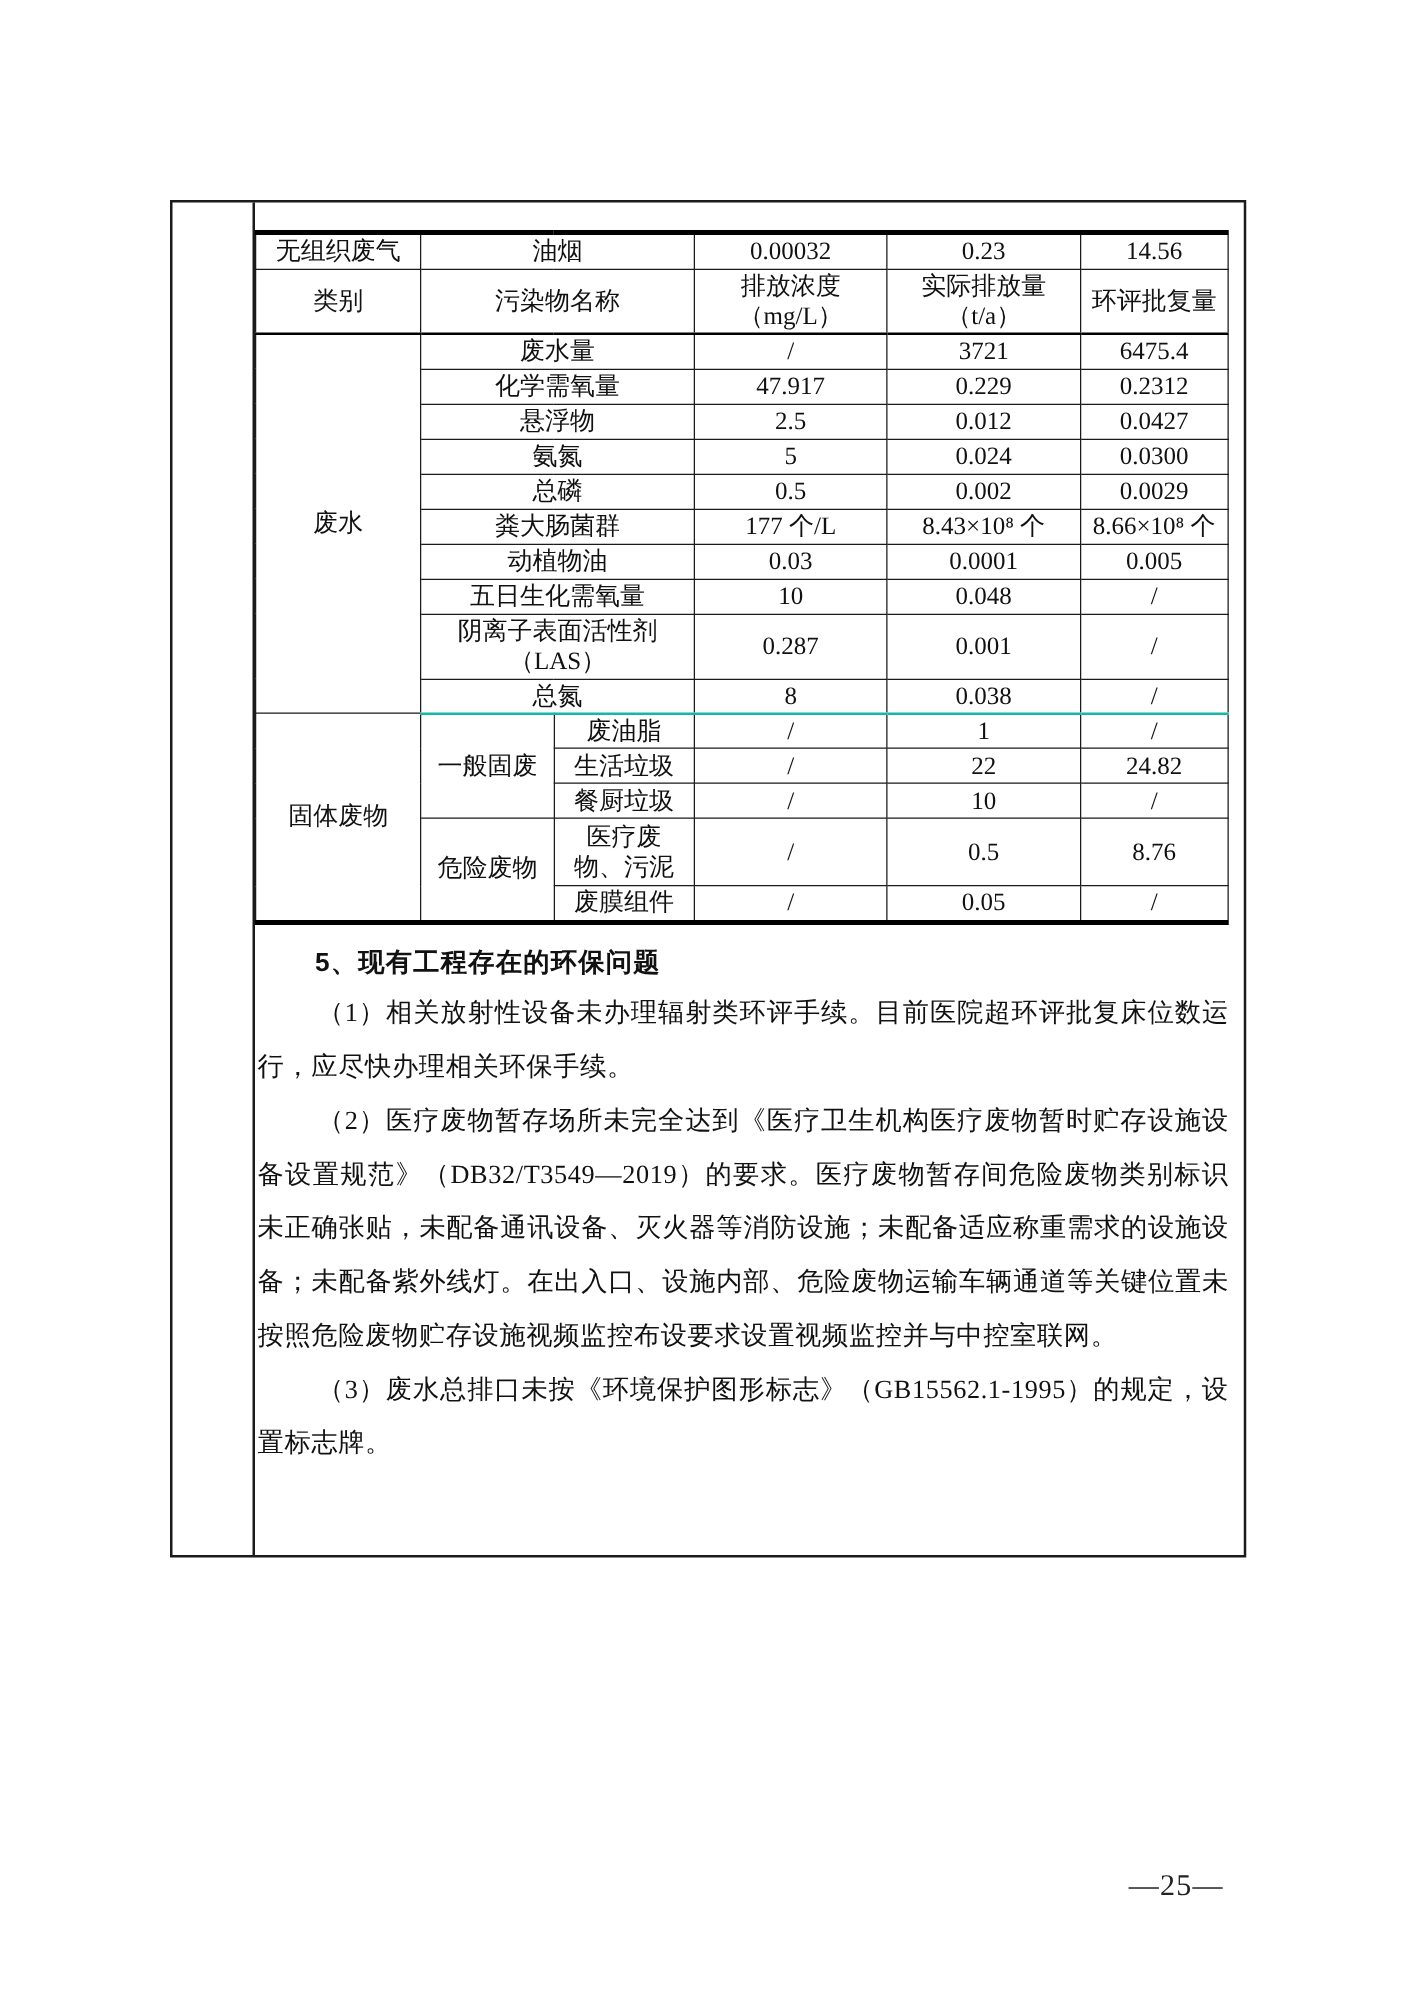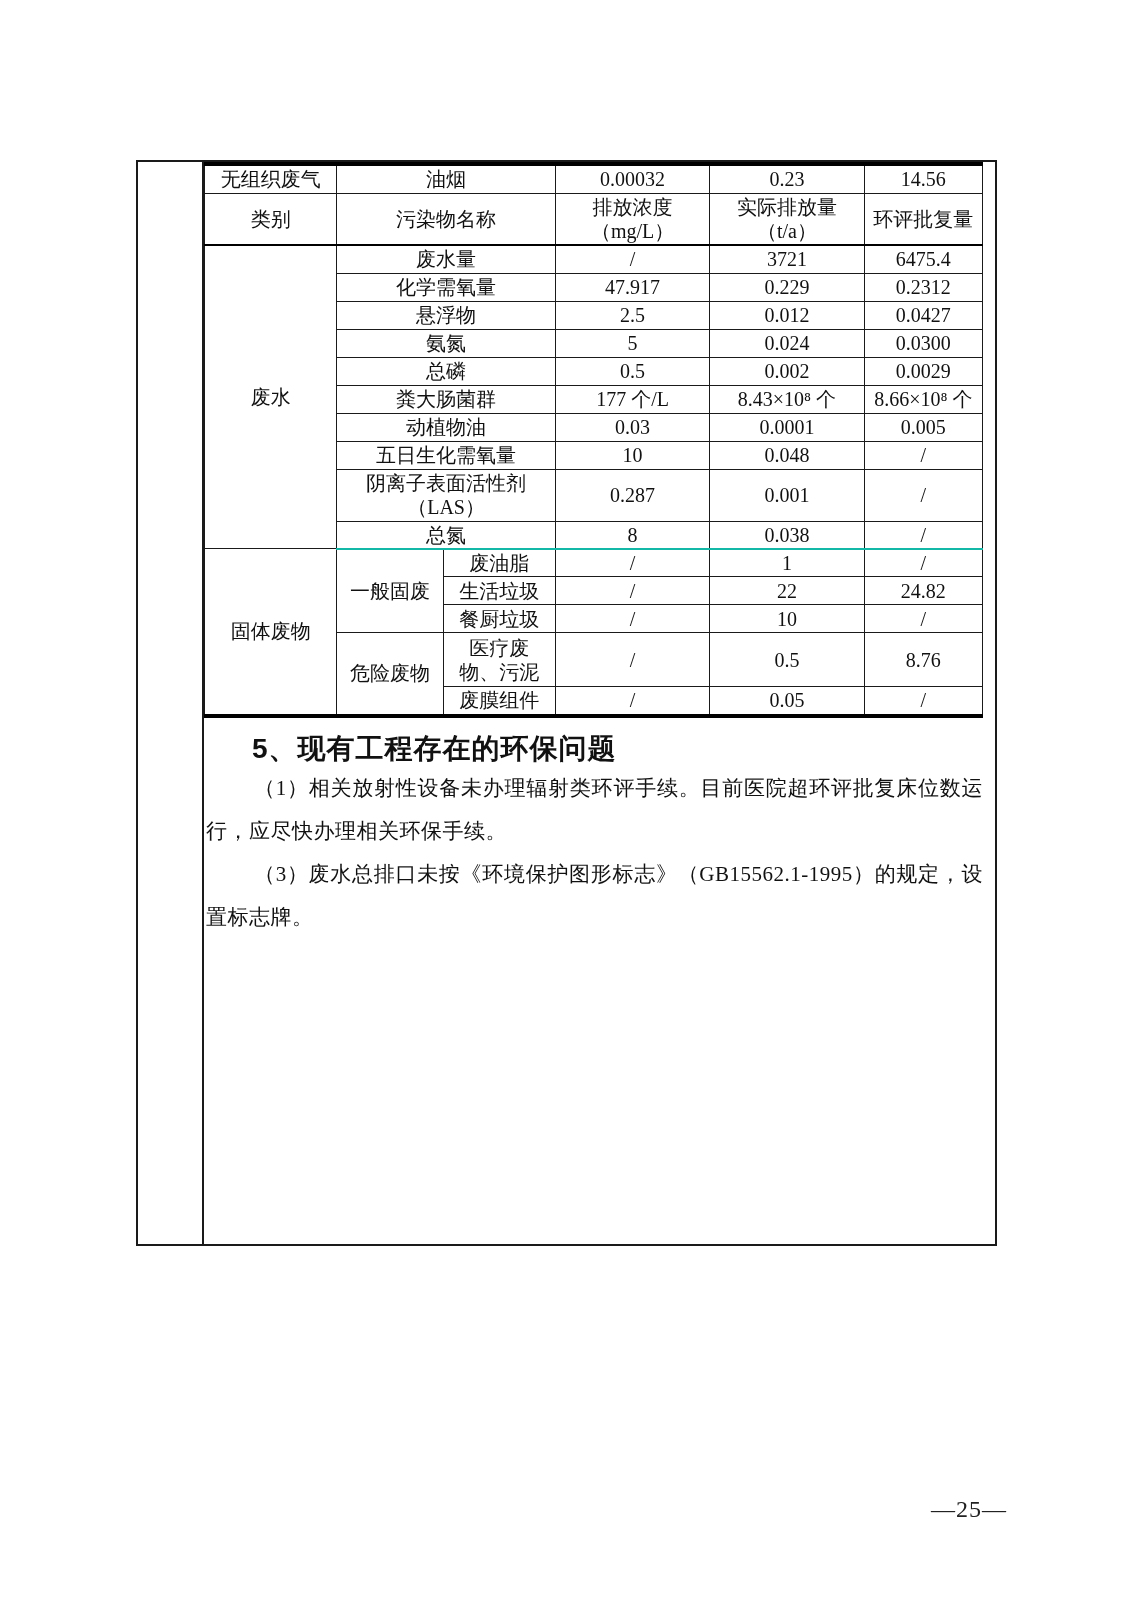"无组织废气" .content-col { margin-top: none -> 22px }
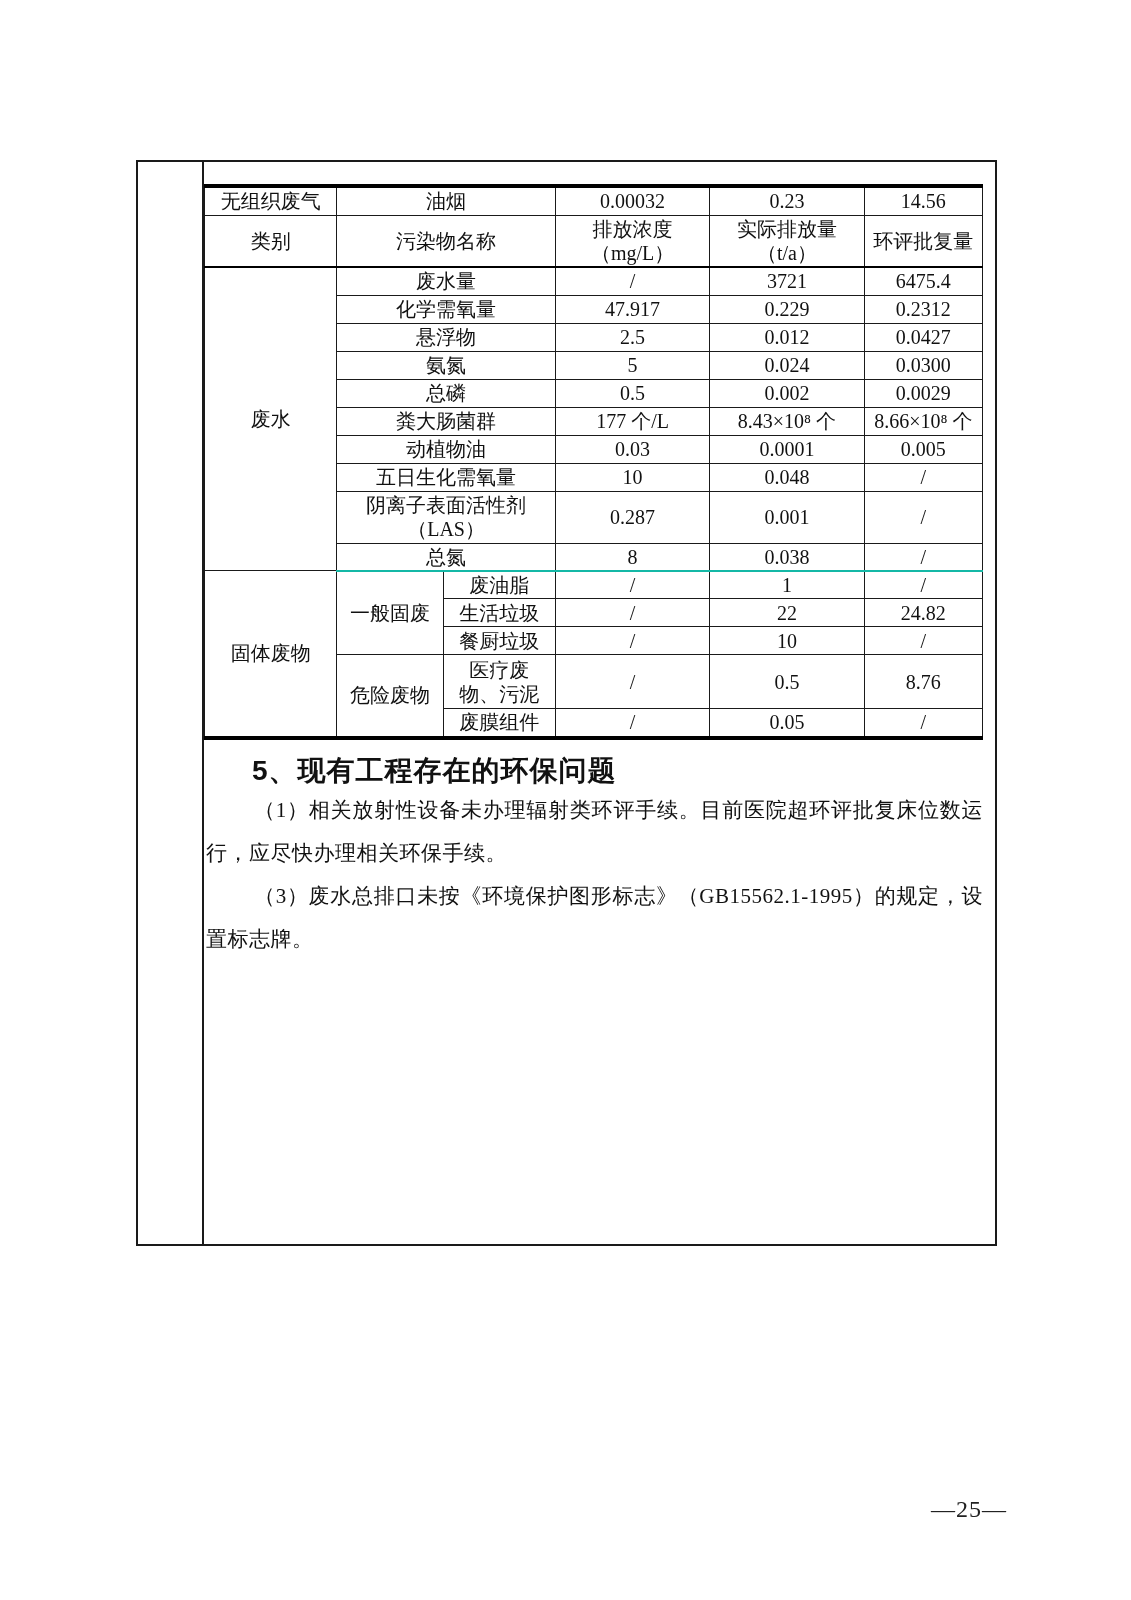"5、现有工程存在的环保问题" .section-heading { font-size: 28px -> 21px }
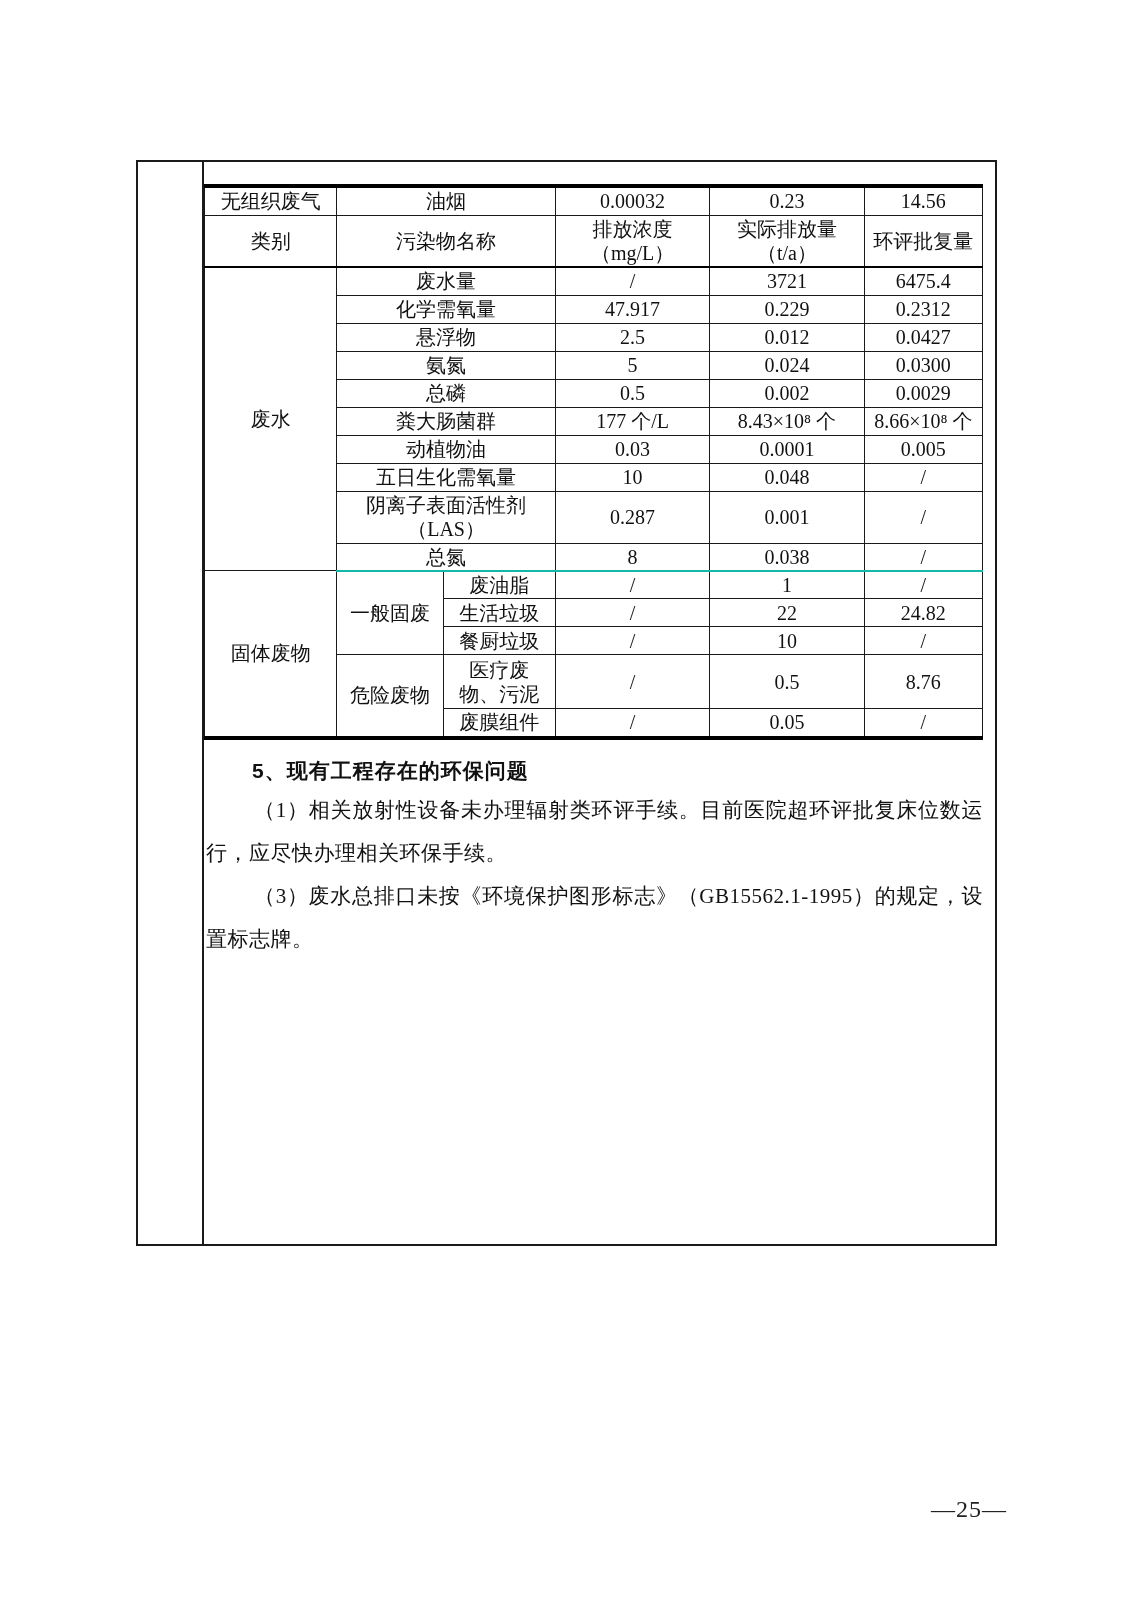"（2）医疗废物暂存场所未完全达到《医疗卫生机构医疗废物暂时贮存设施设备设置规范》" p.section-paragraph { html: none -> <p>（2）医疗废物暂存场所未完全达到《医疗卫生机构医疗废物暂时贮存设施设备设置规范》（DB32/T3549—2019）的要求。医疗废物暂存间危险废物类别标识未正确张贴，未配备通讯设备、灭火器等消防设施；未配备适应称重需求的设施设备；未配备紫外线灯。在出入口、设施内部、危险废物运输车辆通道等关键位置未按照危险废物贮存设施视频监控布设要求设置视频监控并与中控室联网。</p> }
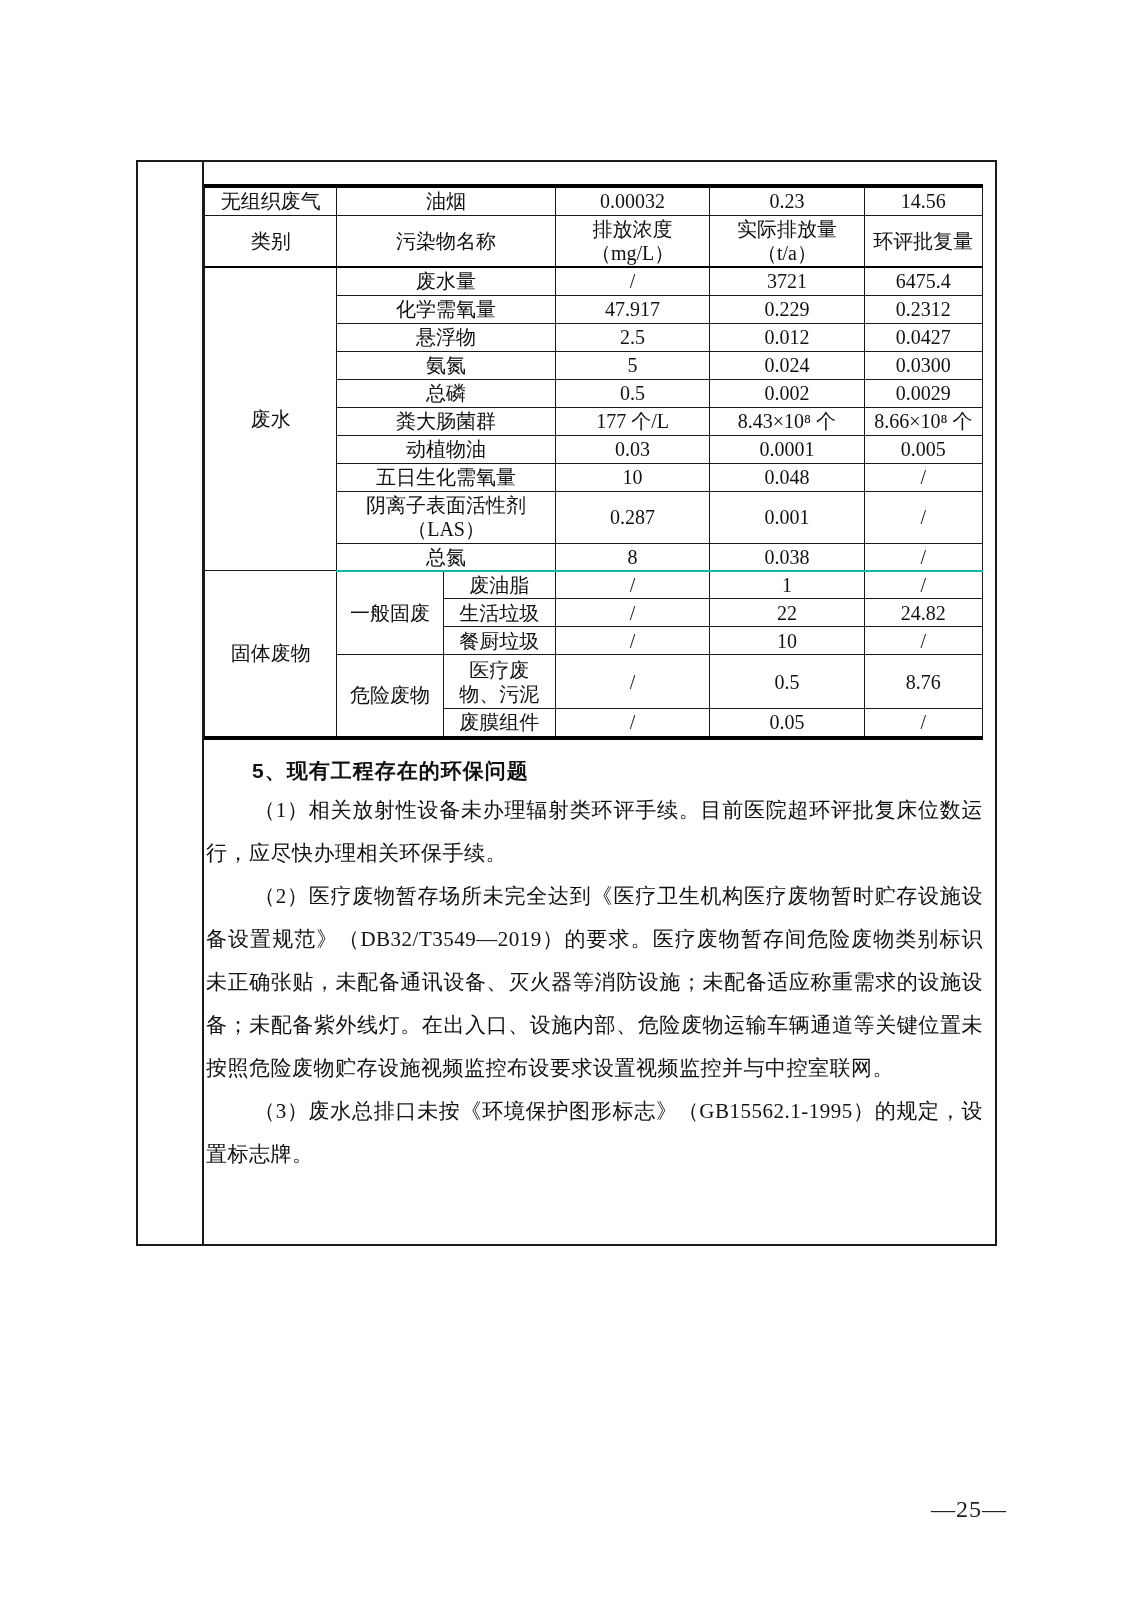"—25—" .page-number { margin-left: 28px -> none }
